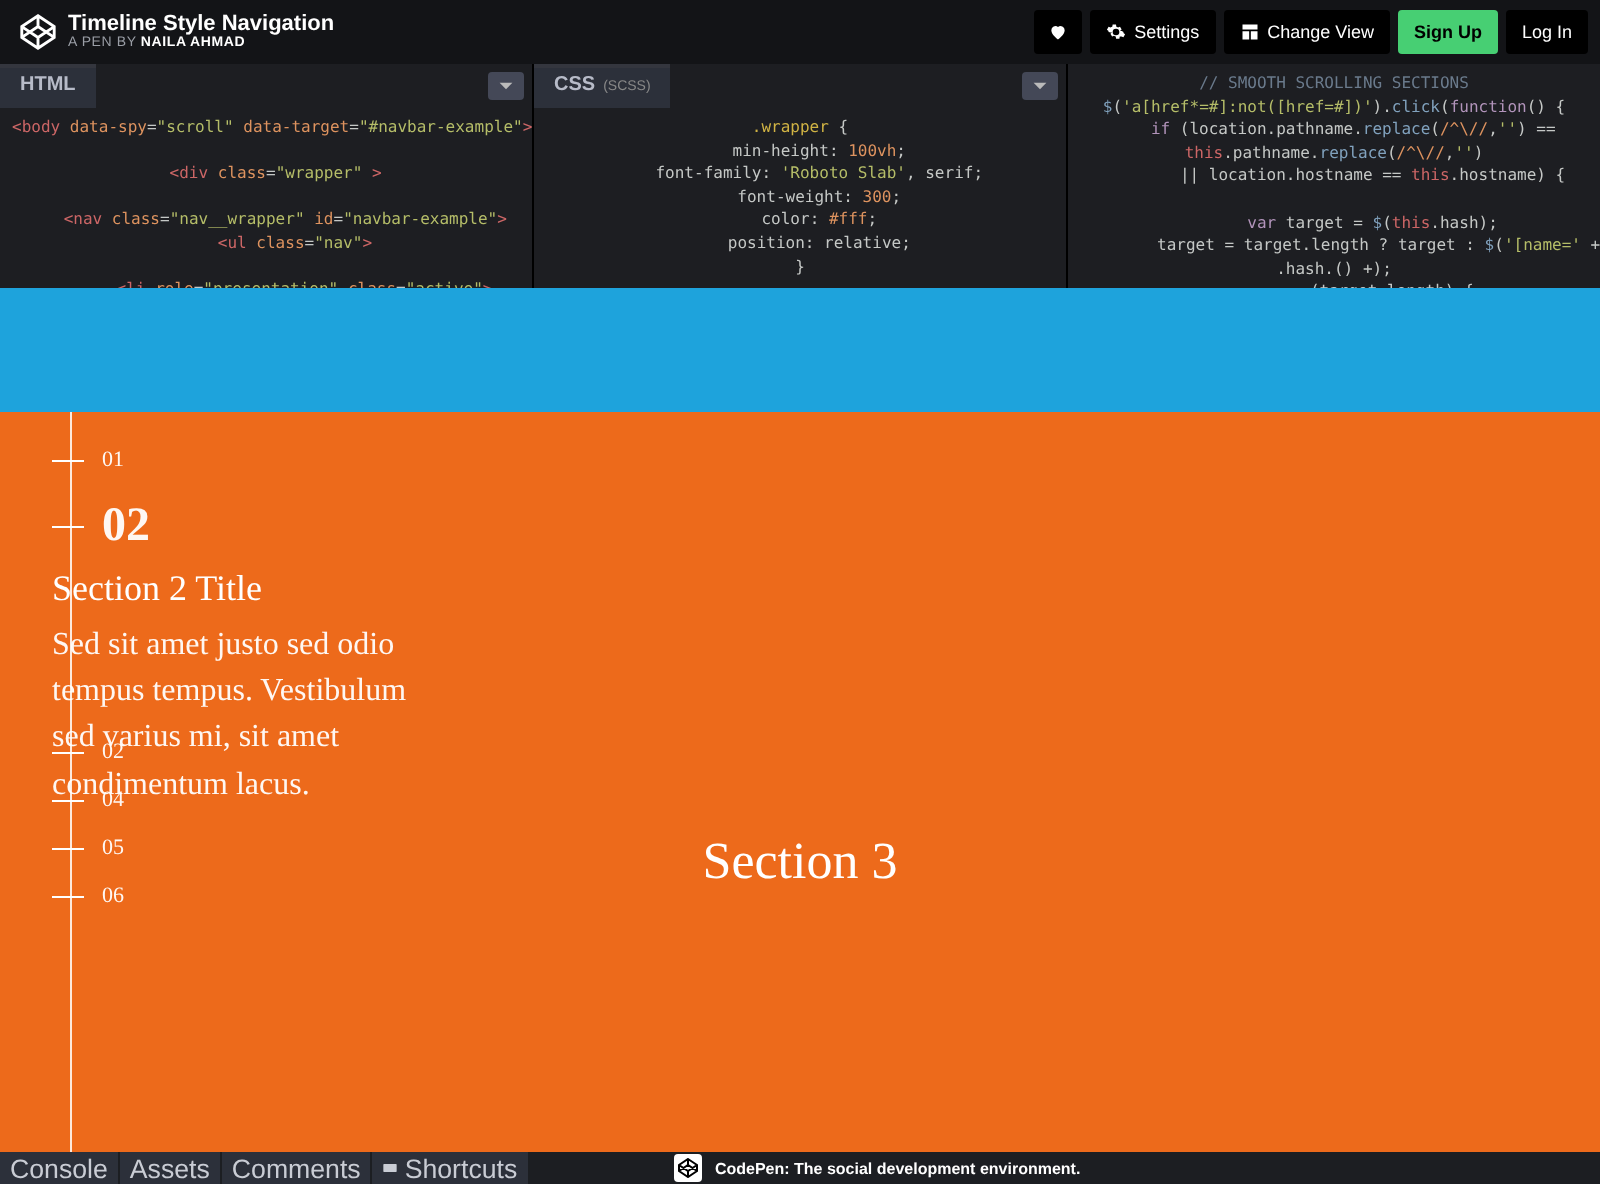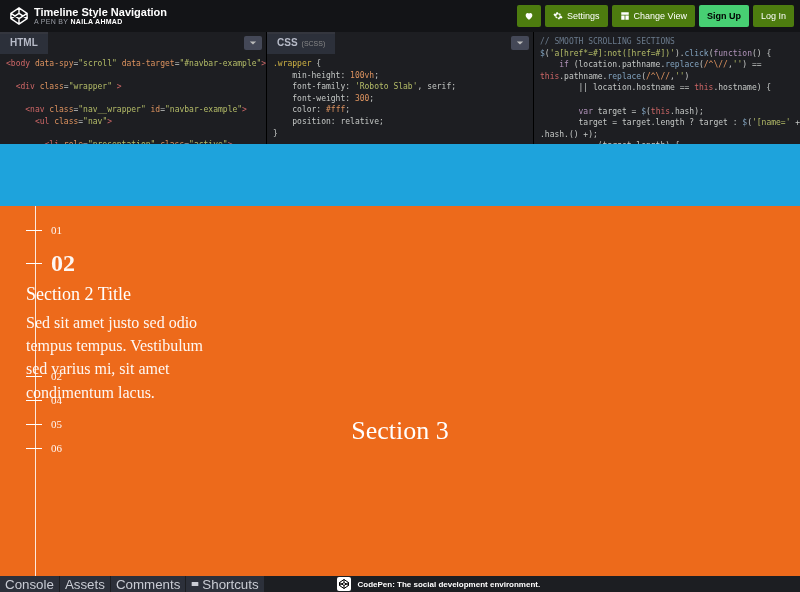"Settings" .btn { background: #4d7c0f -> #000000 }
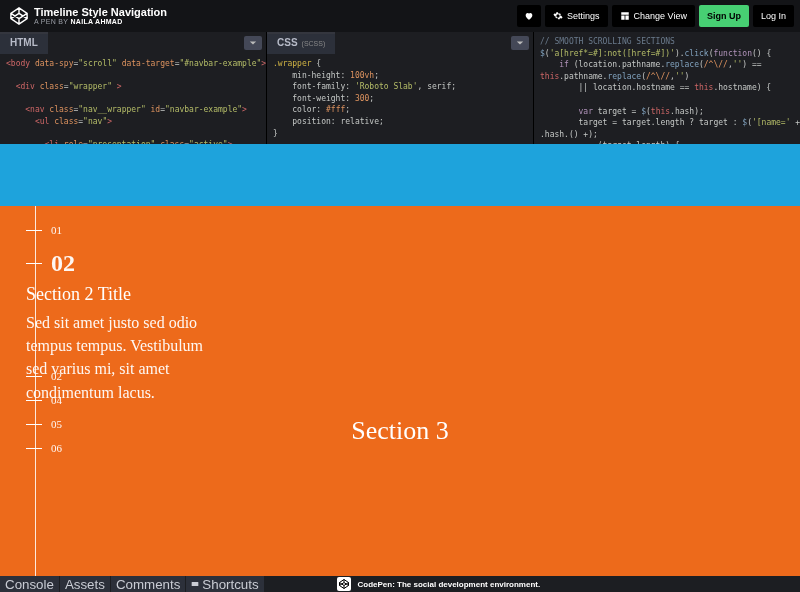"HTML" .editors { text-align: none -> center }
